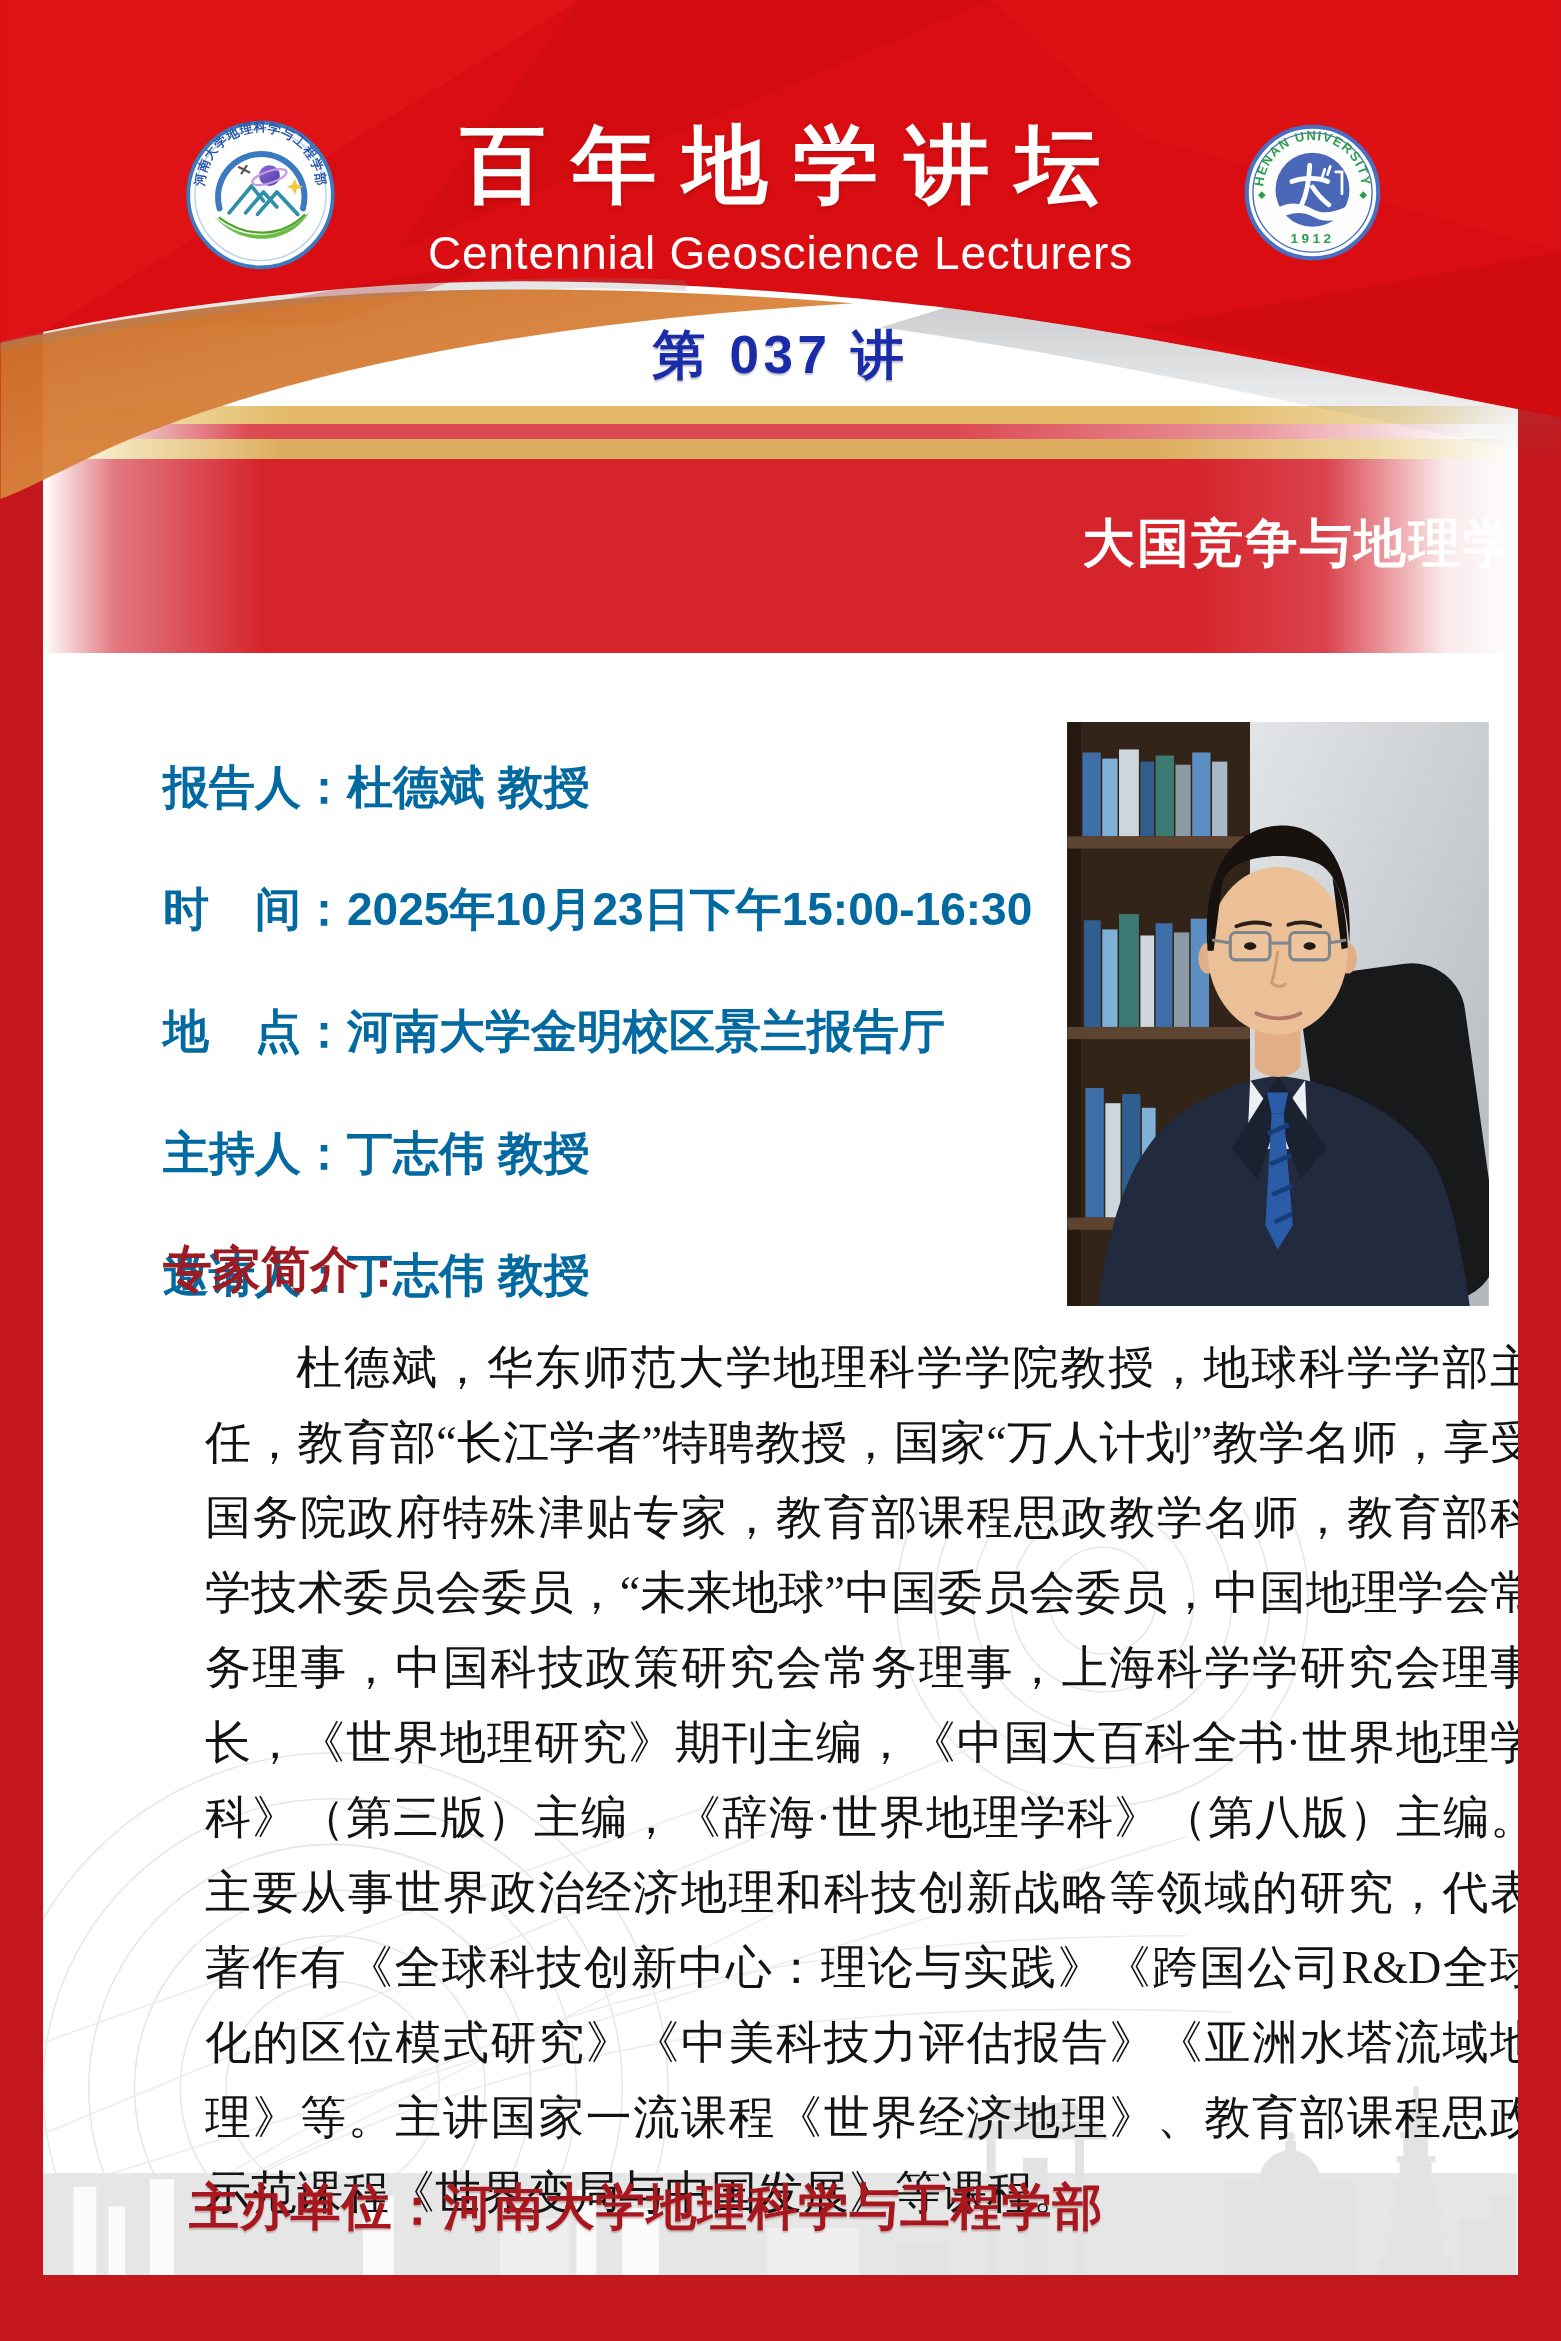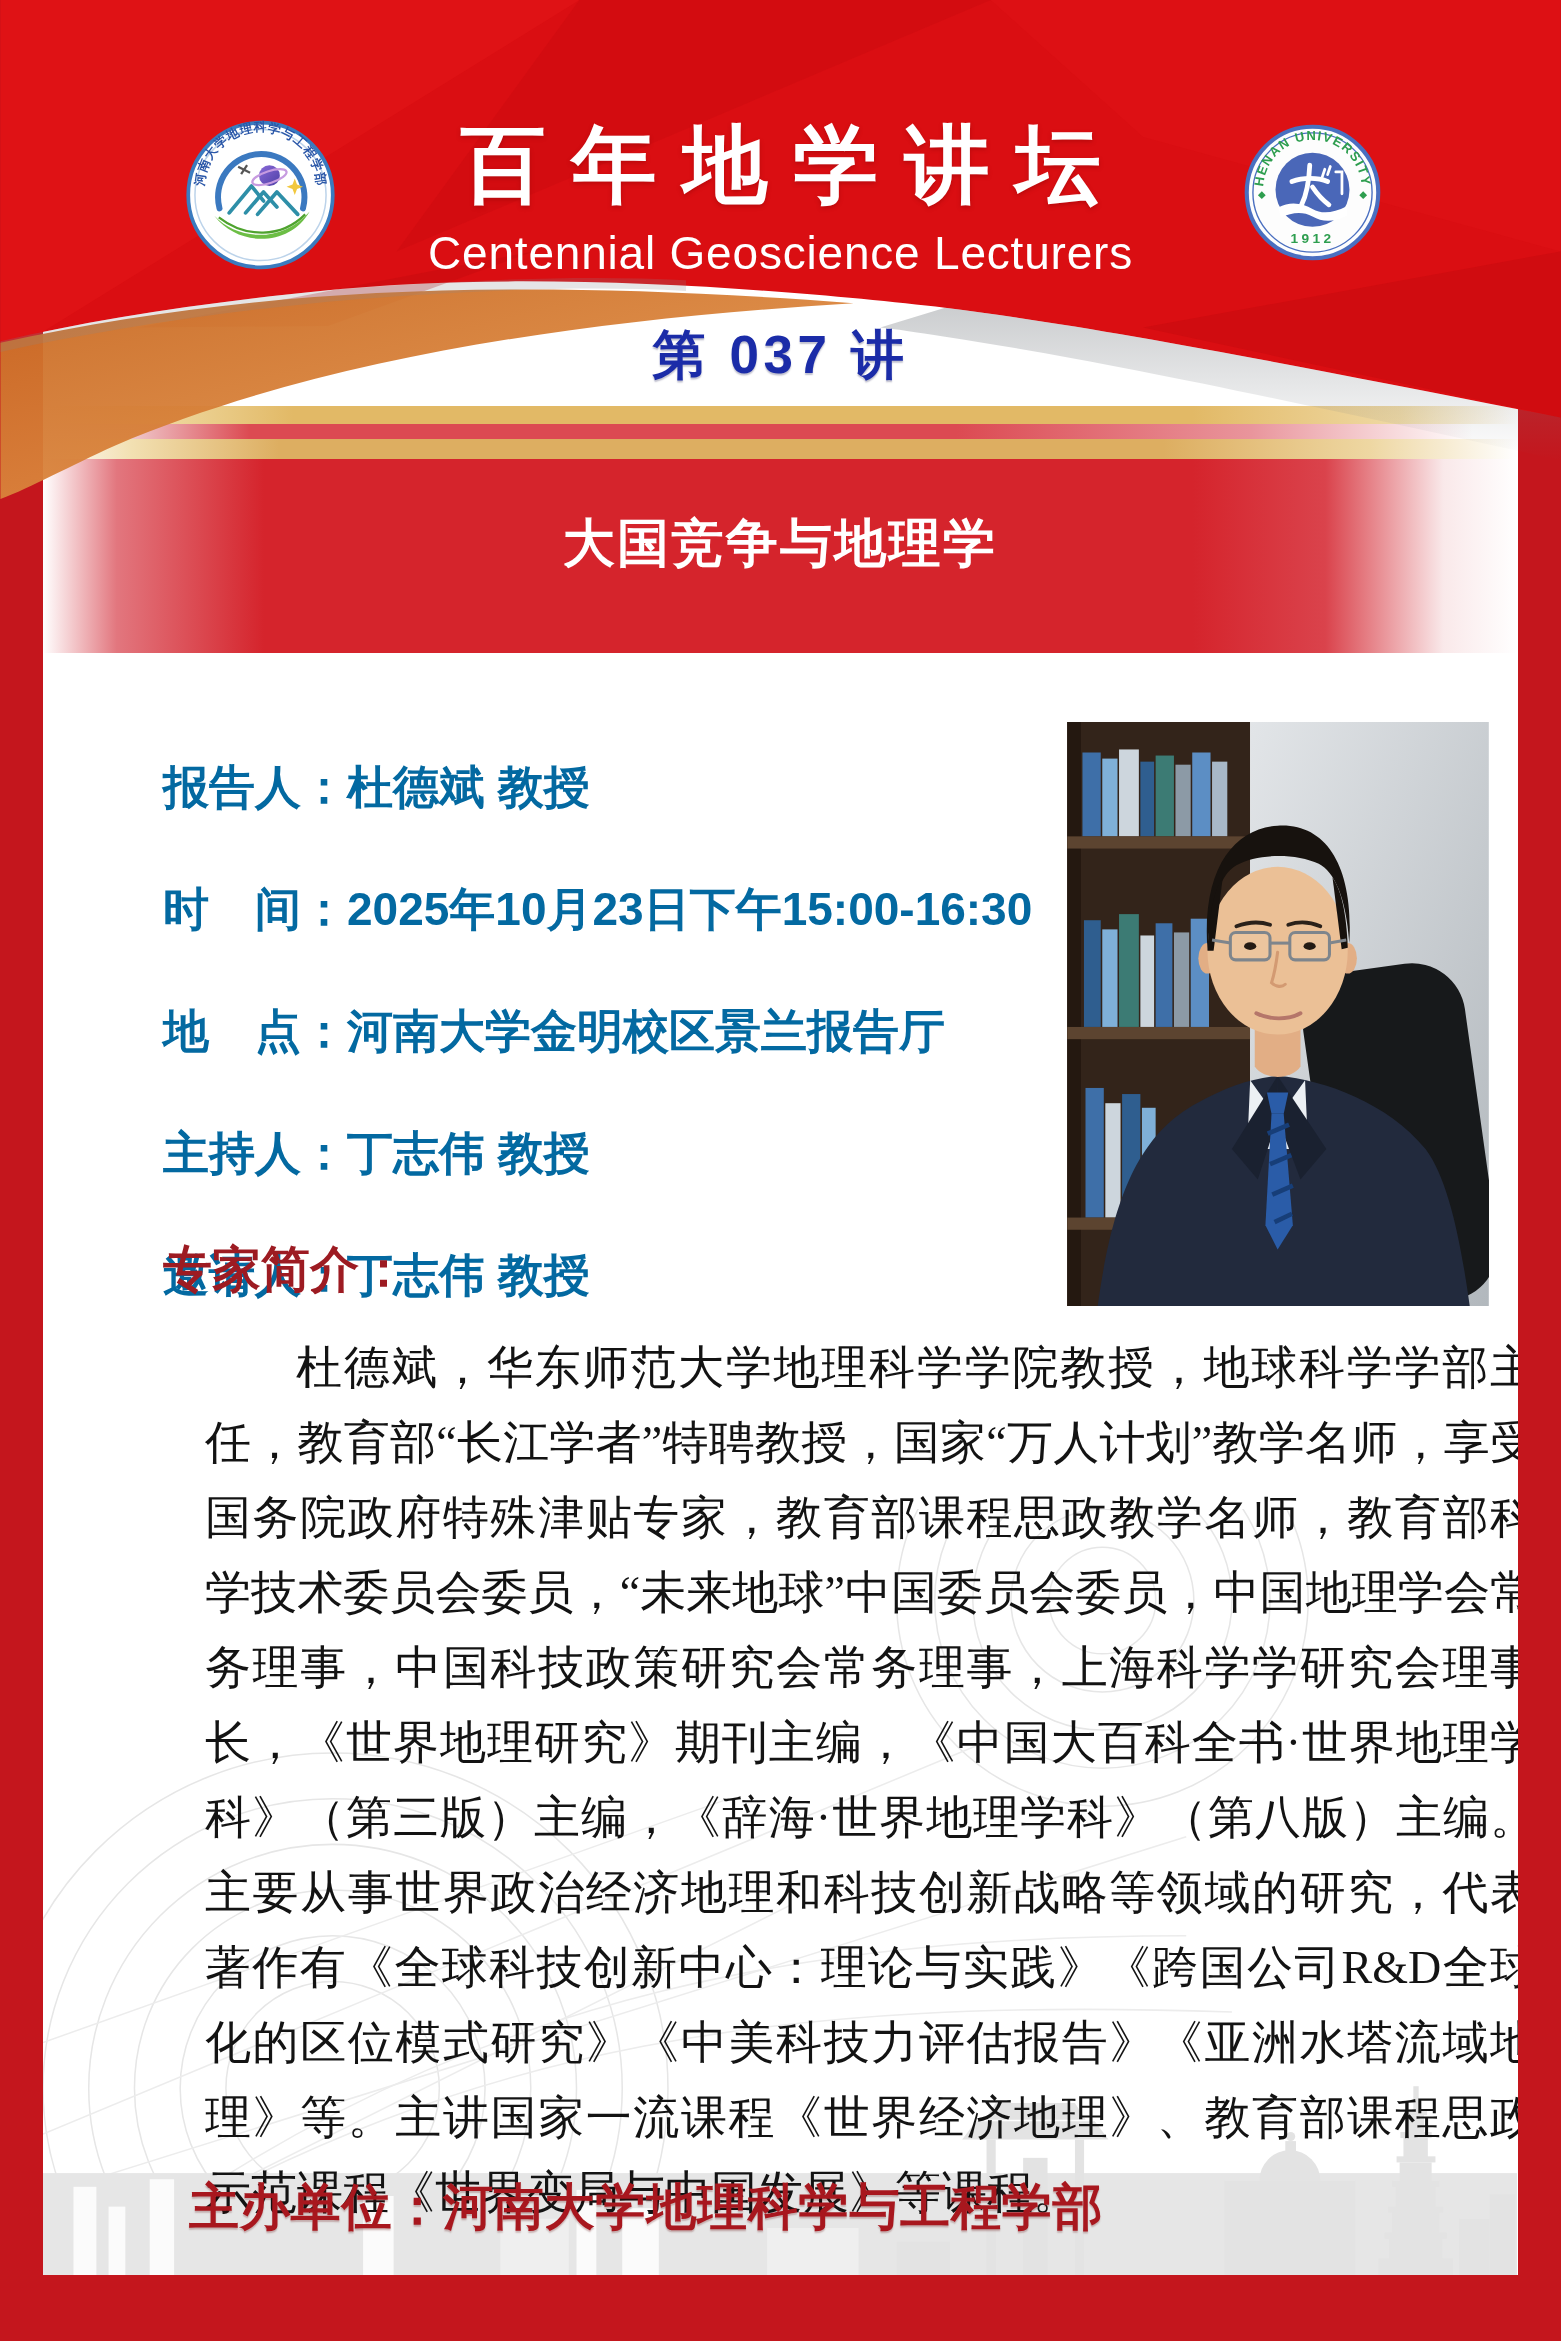"大国竞争与地理学" .talk-title { text-align: center -> right }
